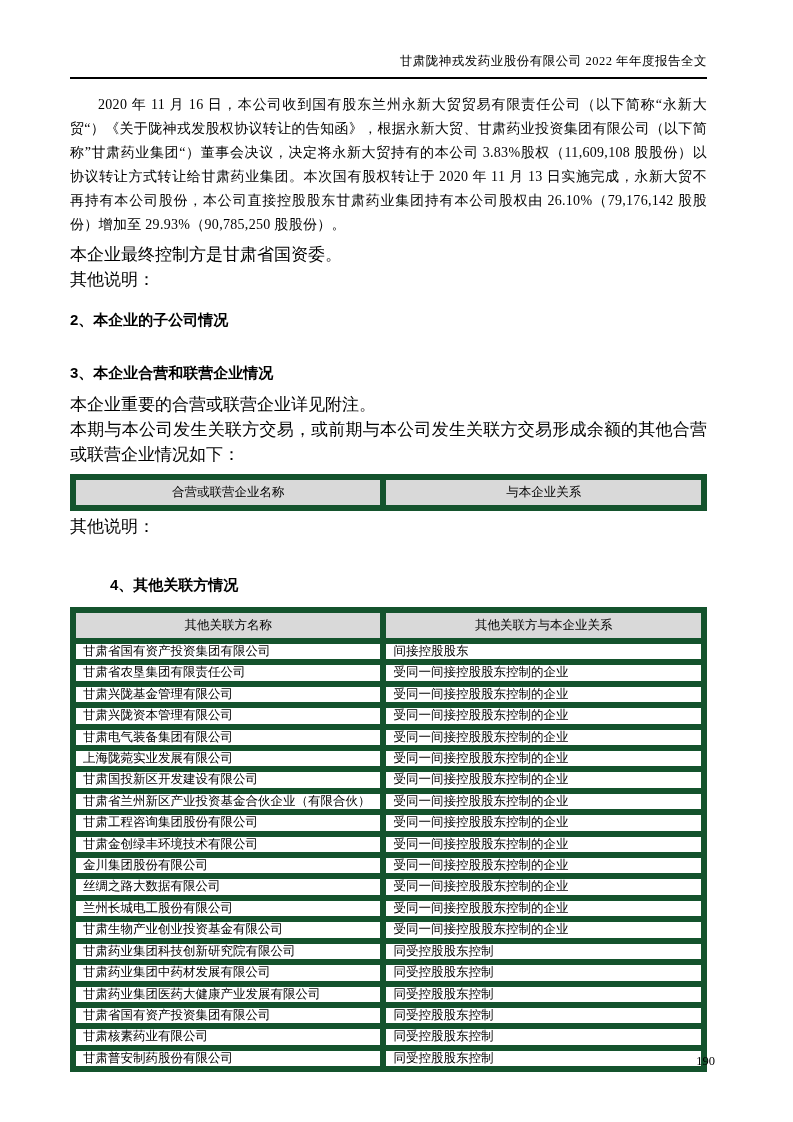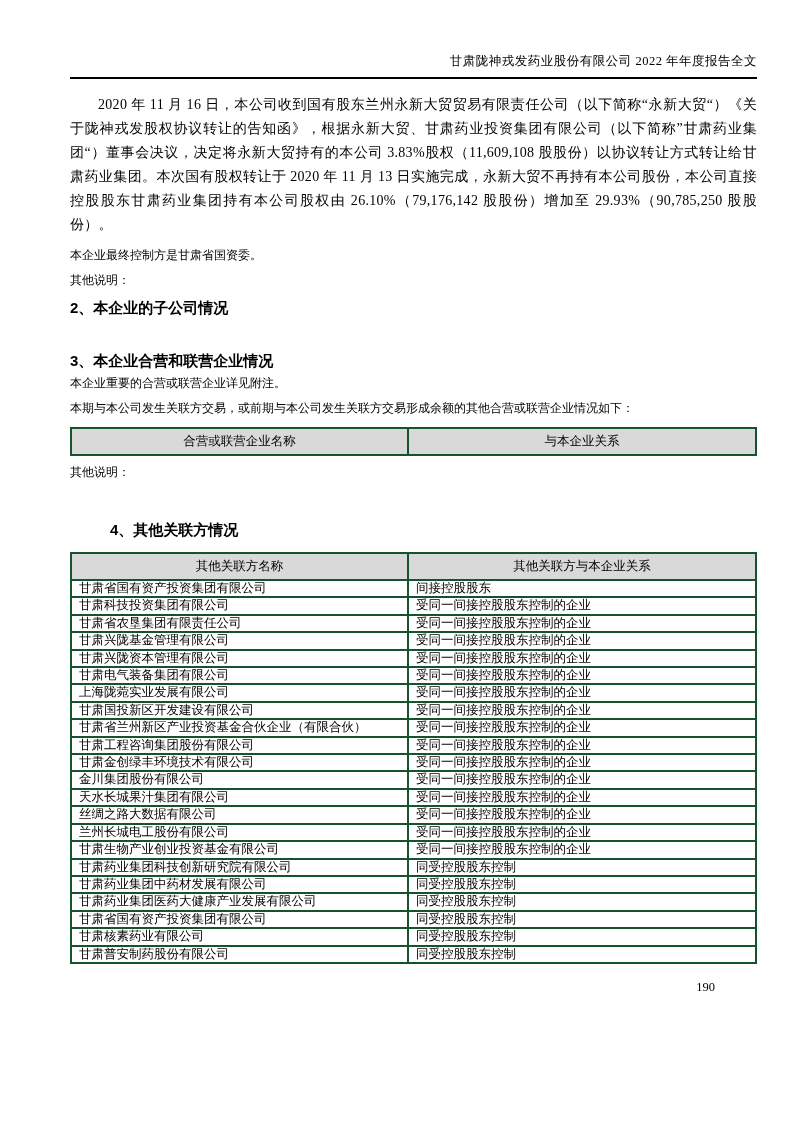"甘肃陇神戎发药业股份有限公司 2022 年年度报告全文" .page { padding: 0 36px 0 70px -> 0 86px 0 70px }
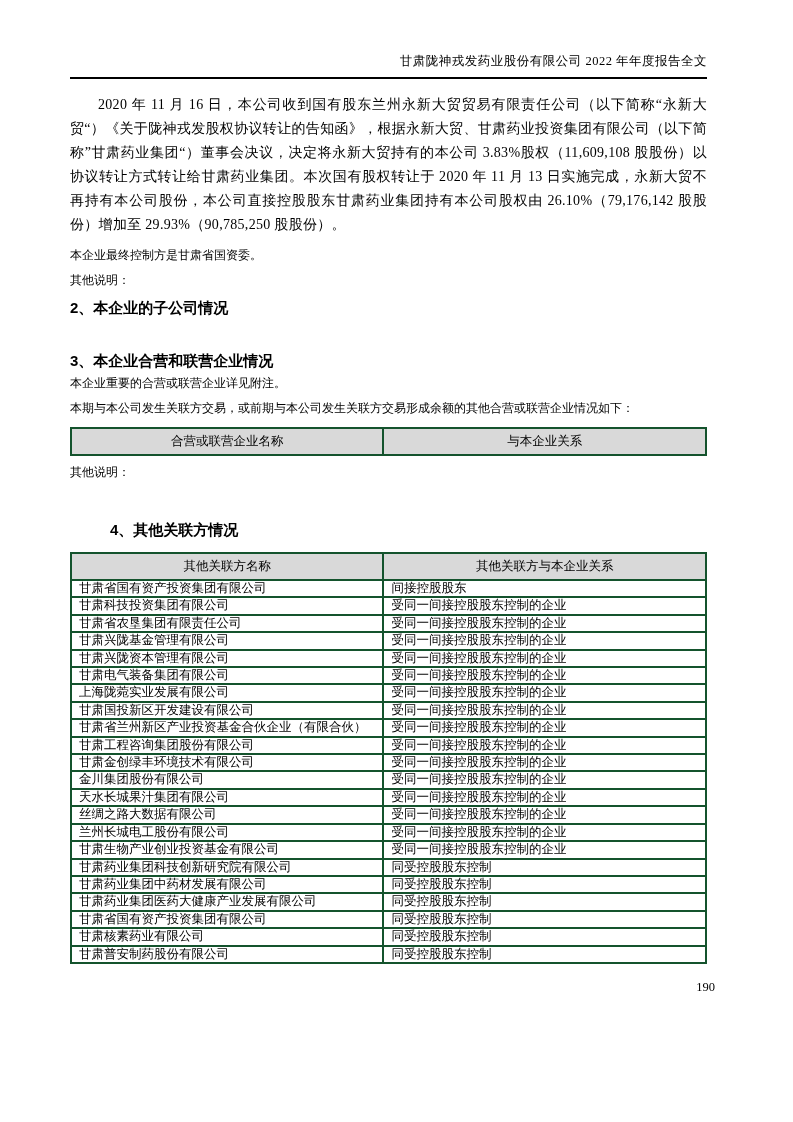"本企业最终控制方是甘肃省国资委。" .para-small { font-family: none -> Liberation Mono, monospace; font-size: 12px -> 17px }
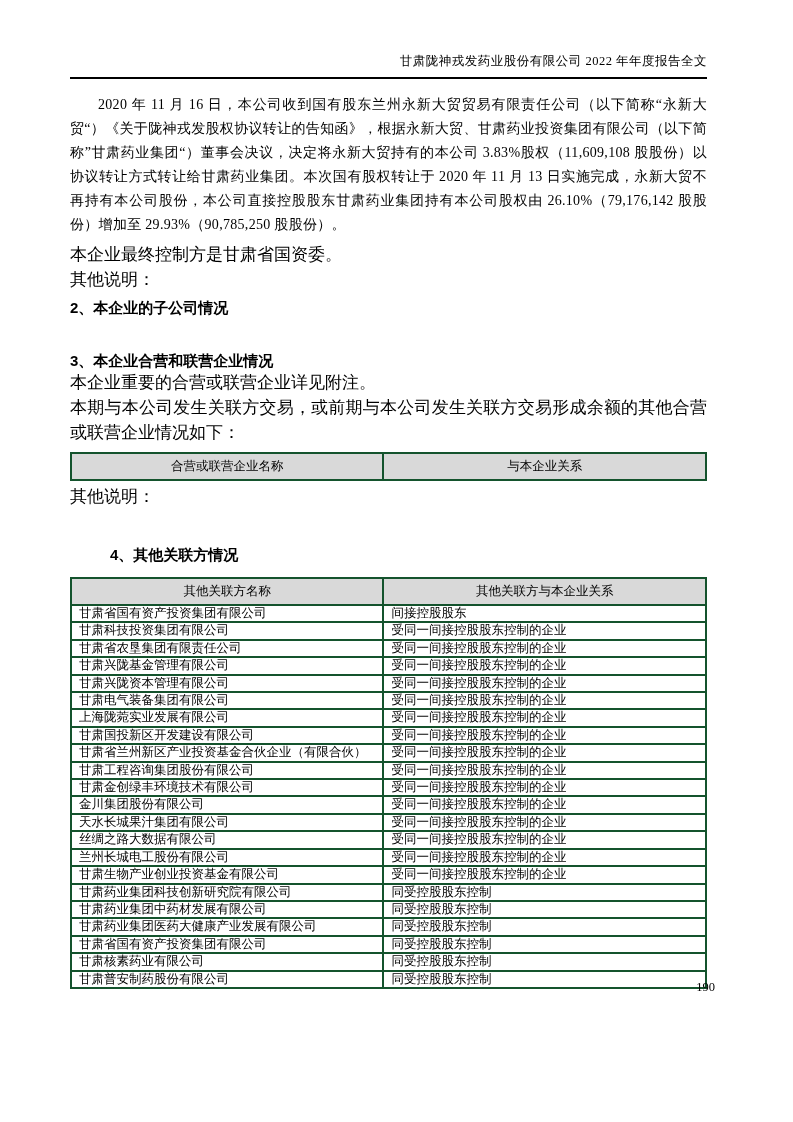"2、本企业的子公司情况" .sec2-title { margin-top: 4px -> 16px }
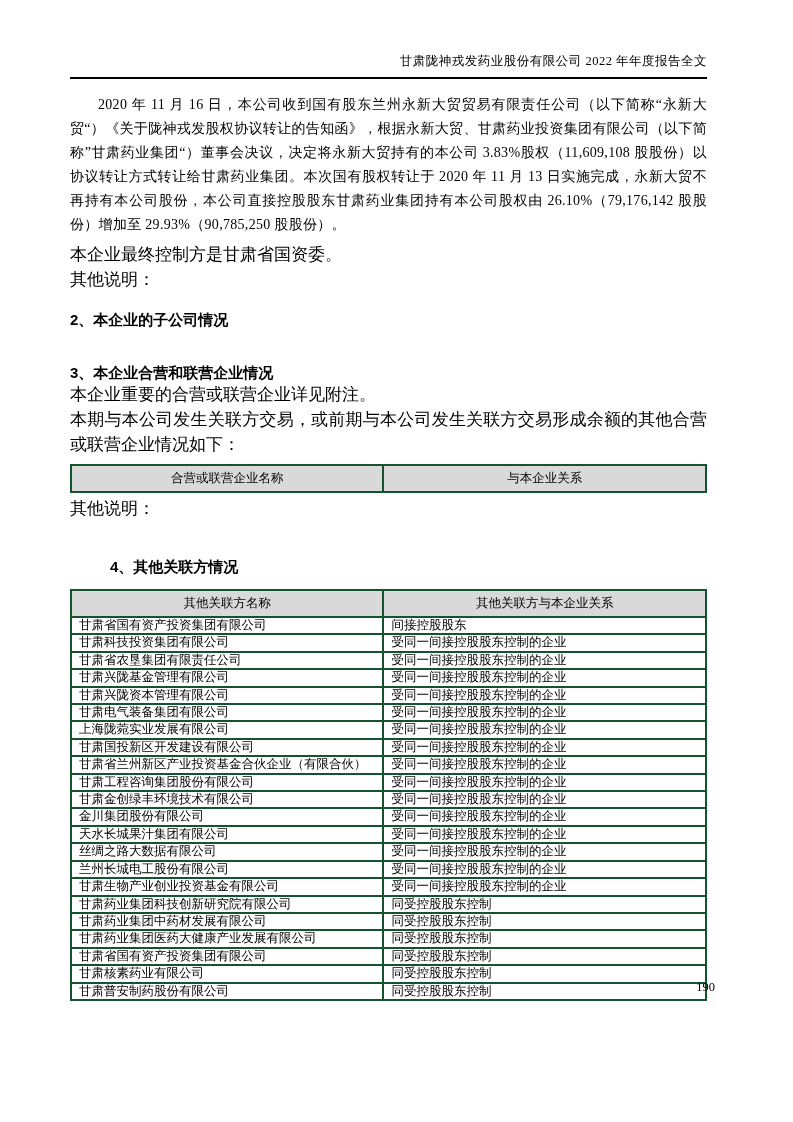"本企业重要的合营或联营企业详见附注。" .sec3-body1 { margin-top: none -> 10px }
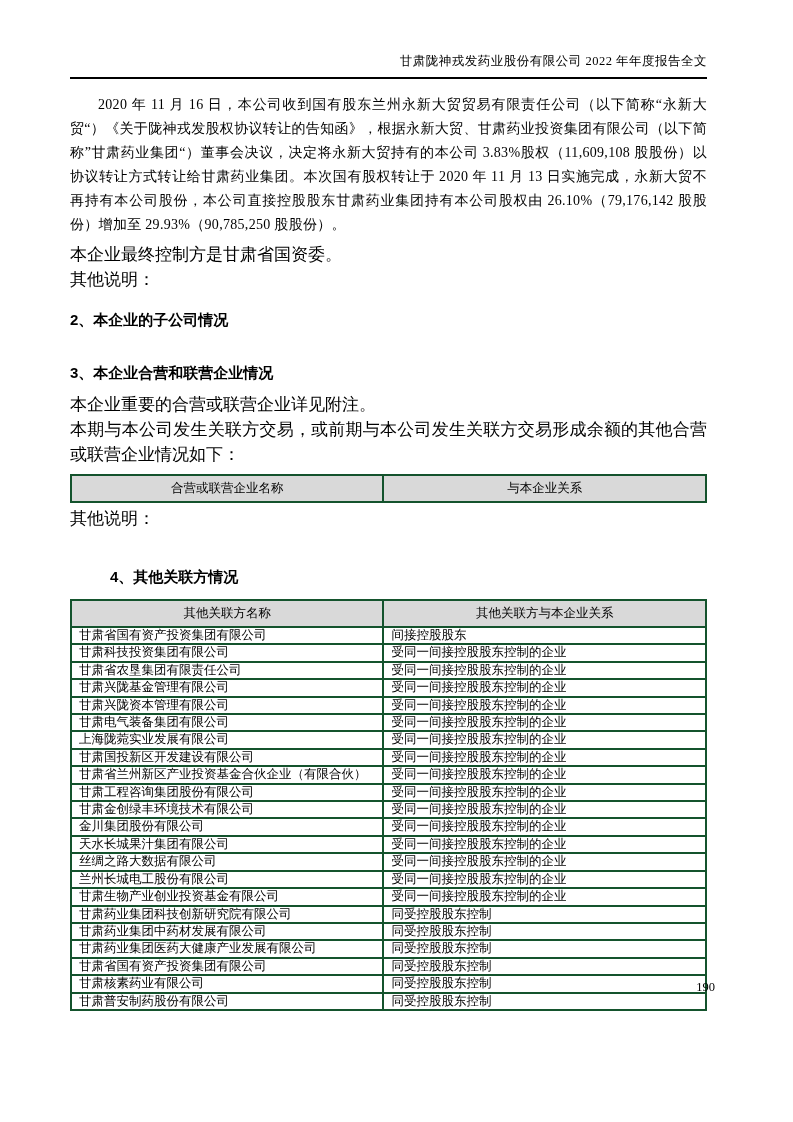"合营或联营企业名称" th, td { border: 2px solid #14532d -> 6px solid #14532d }
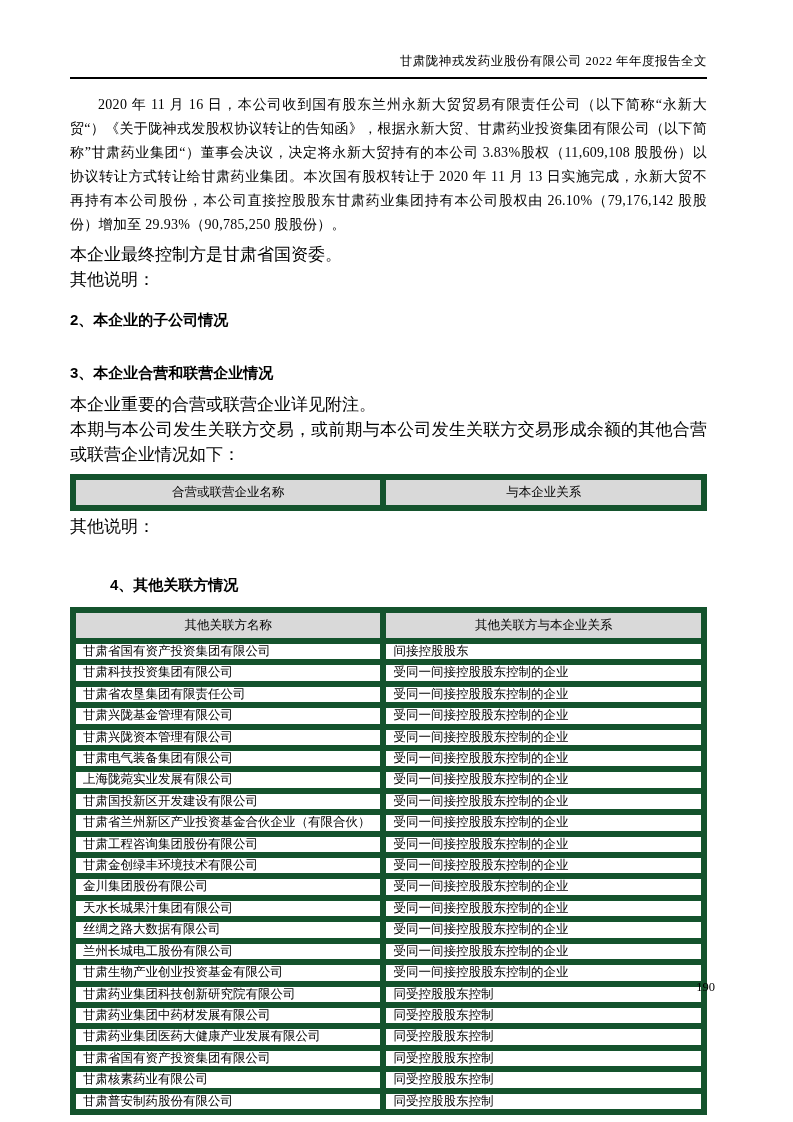"甘肃科技投资集团有限公司" tr { html: <tr> <td>甘肃科技投资集团有限公司</td> <td>受同一间接控股股东控制的企业</td> </tr> -> none }
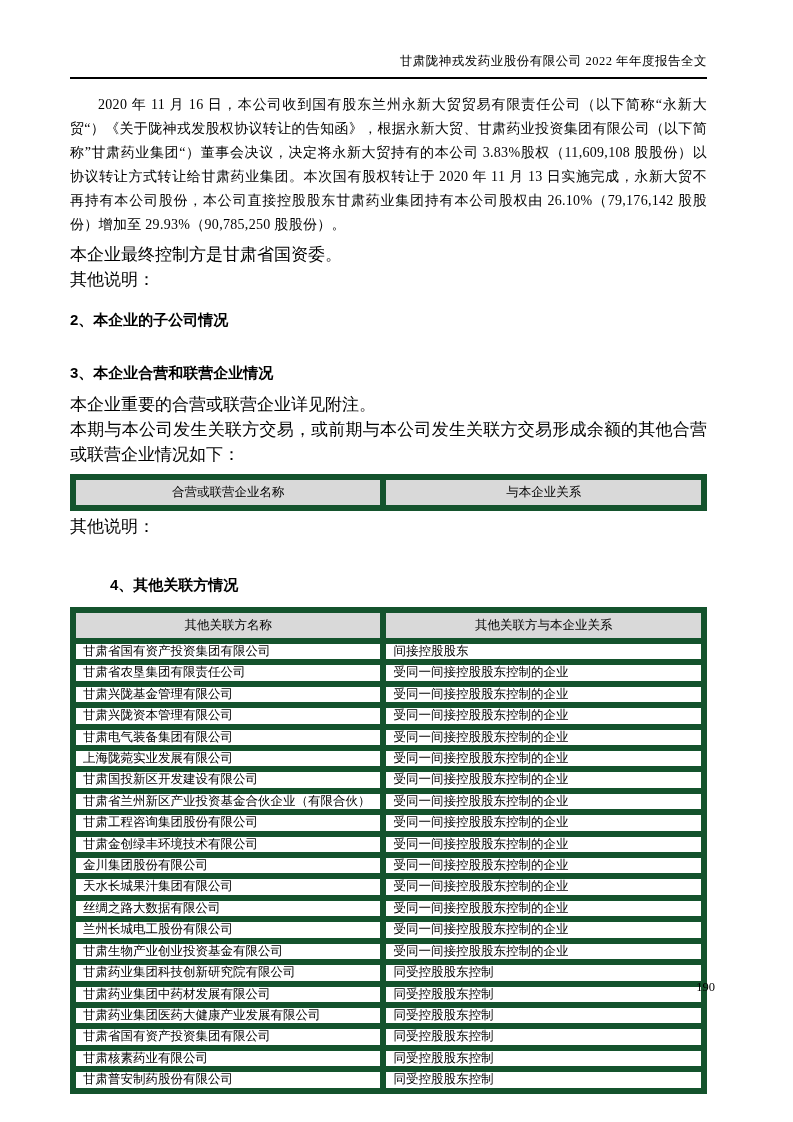"天水长城果汁集团有限公司" tr { html: <tr> <td>天水长城果汁集团有限公司</td> <td>受同一间接控股股东控制的企业</td> </tr> -> none }
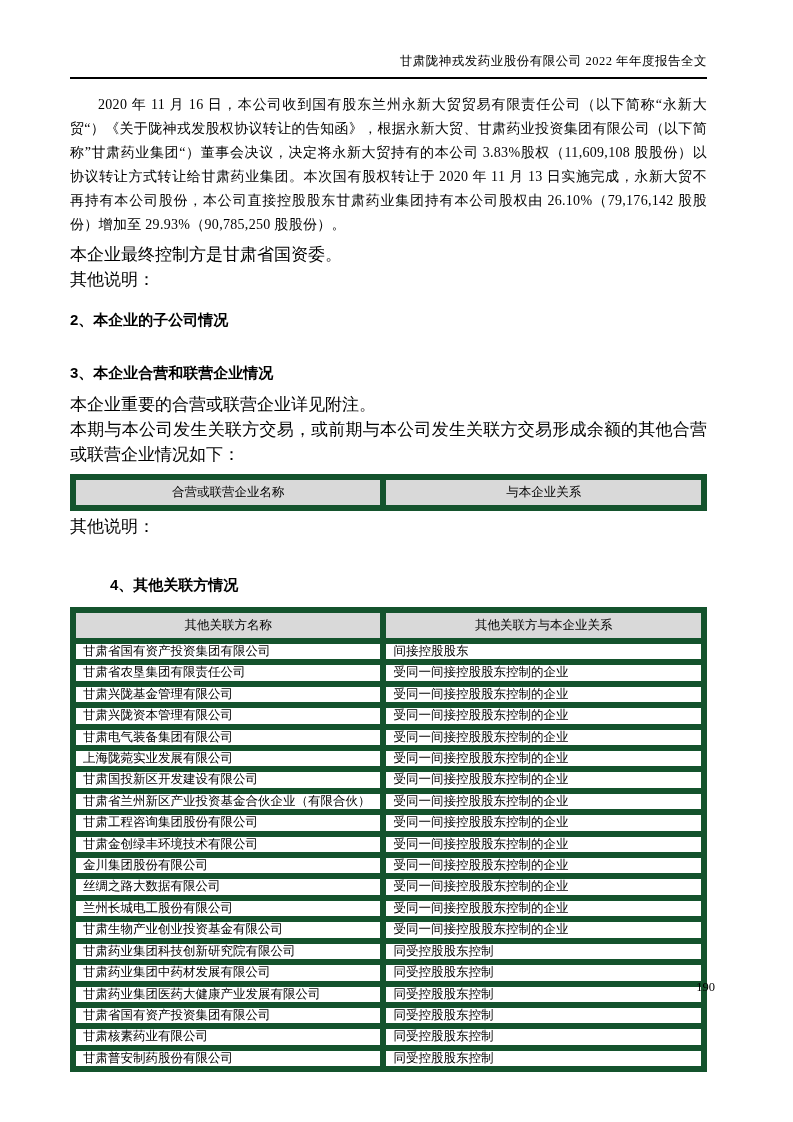"190" .page-number { top: 980px -> 1054px }
